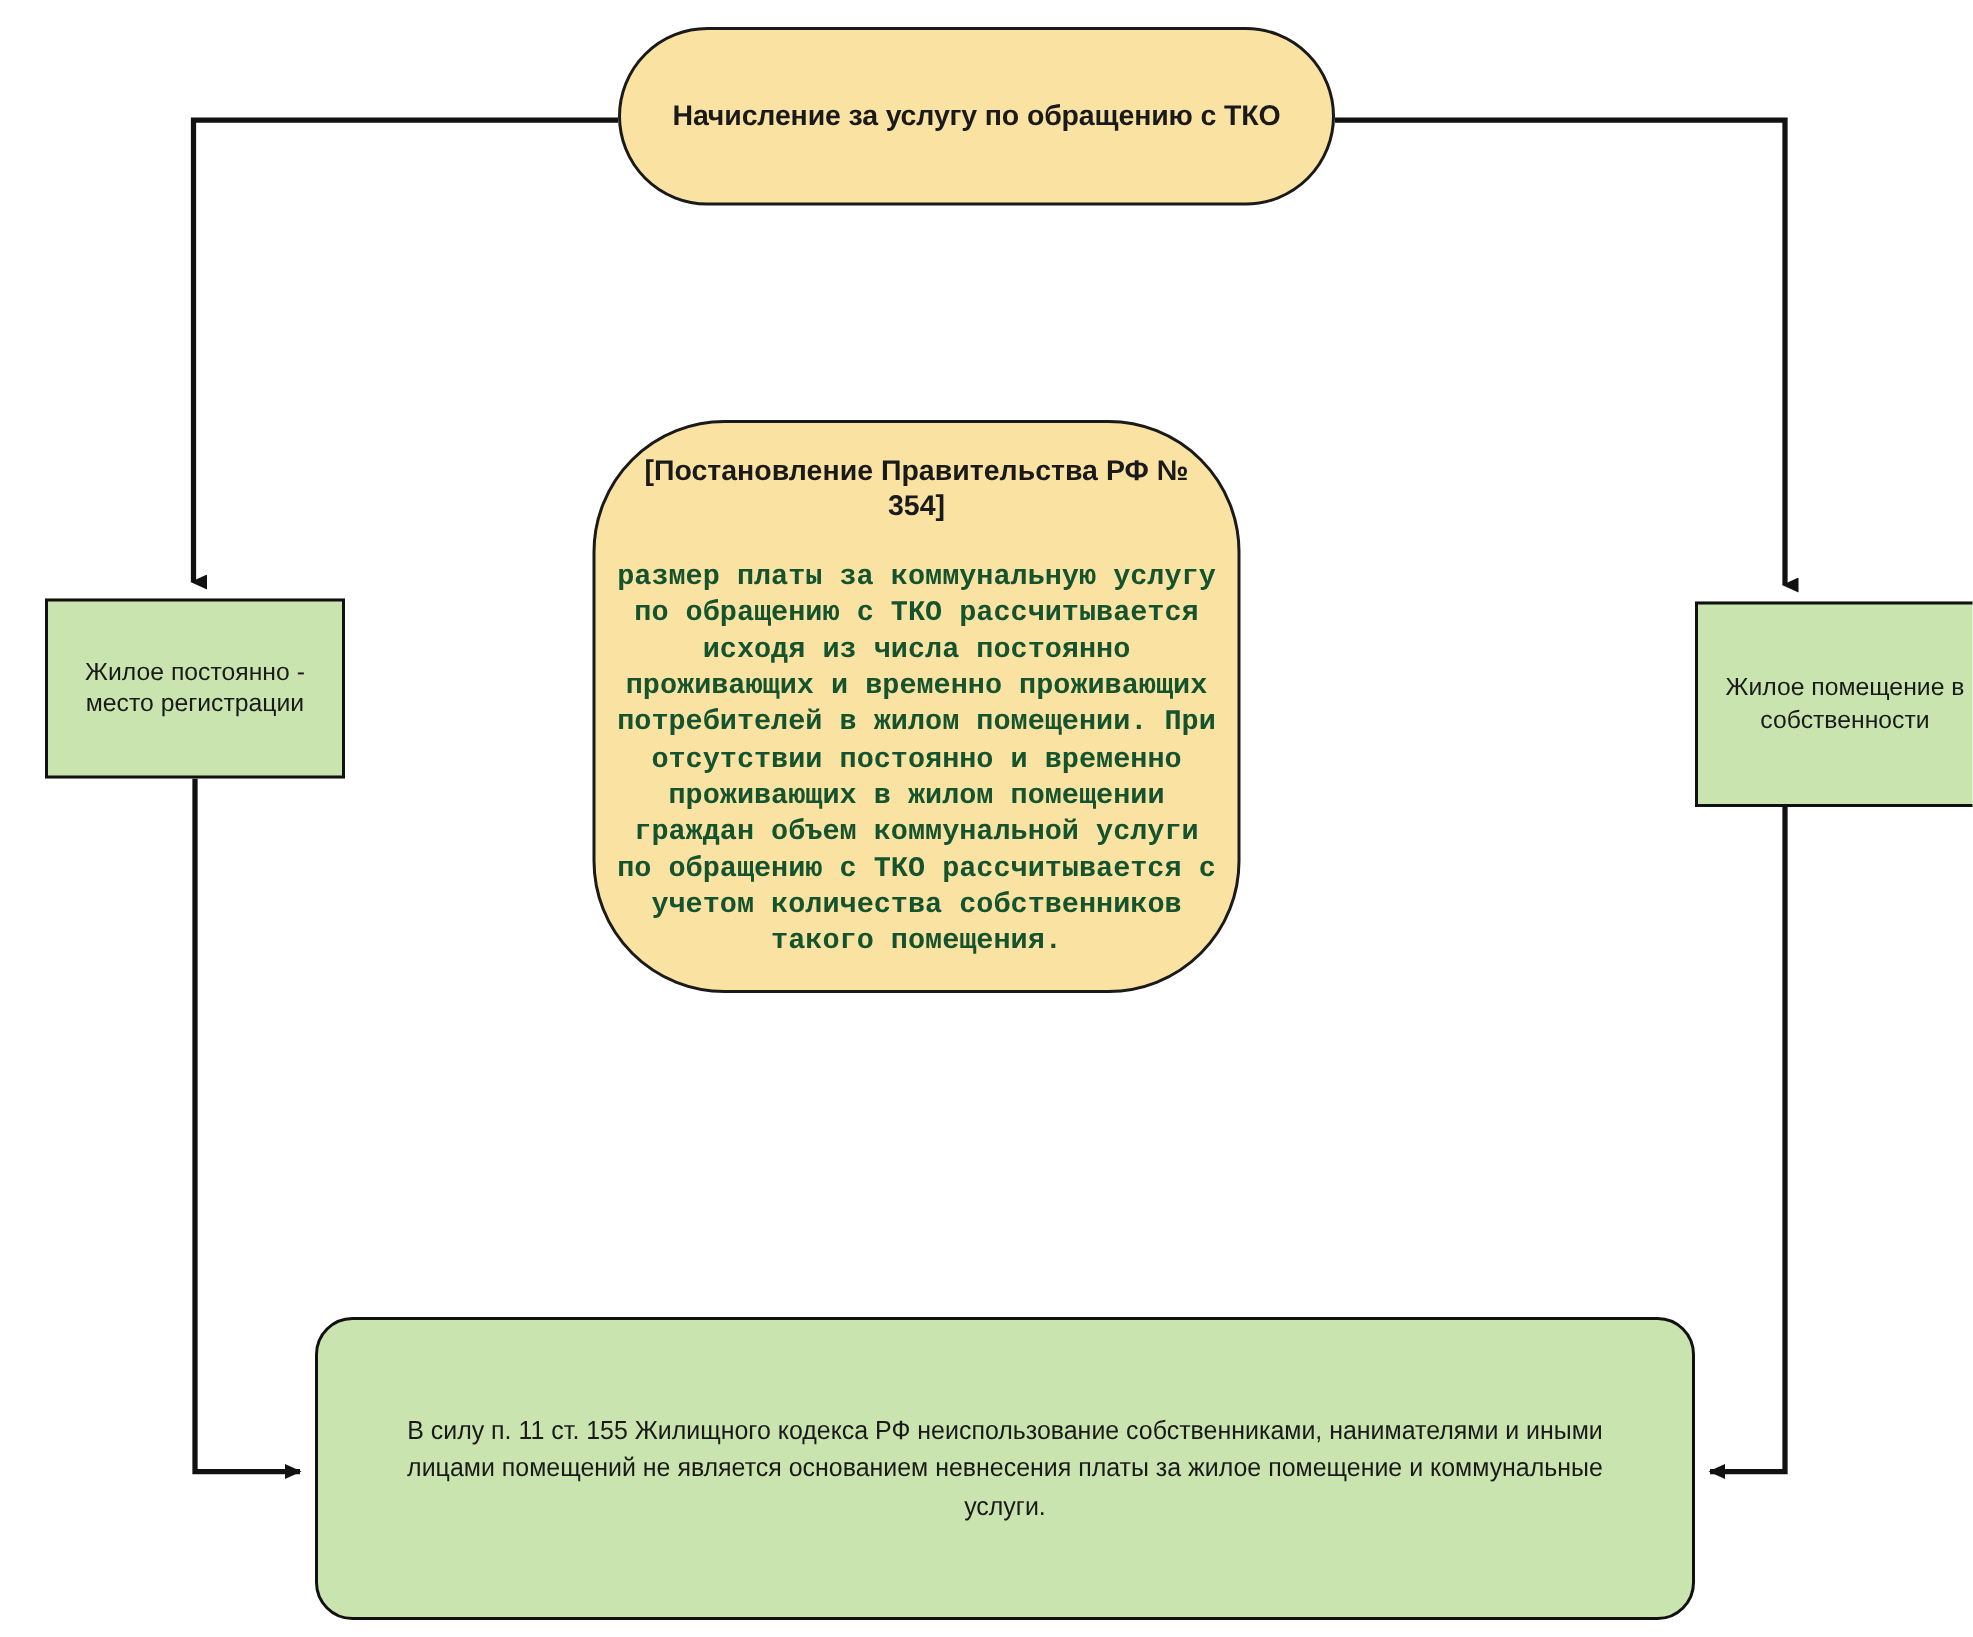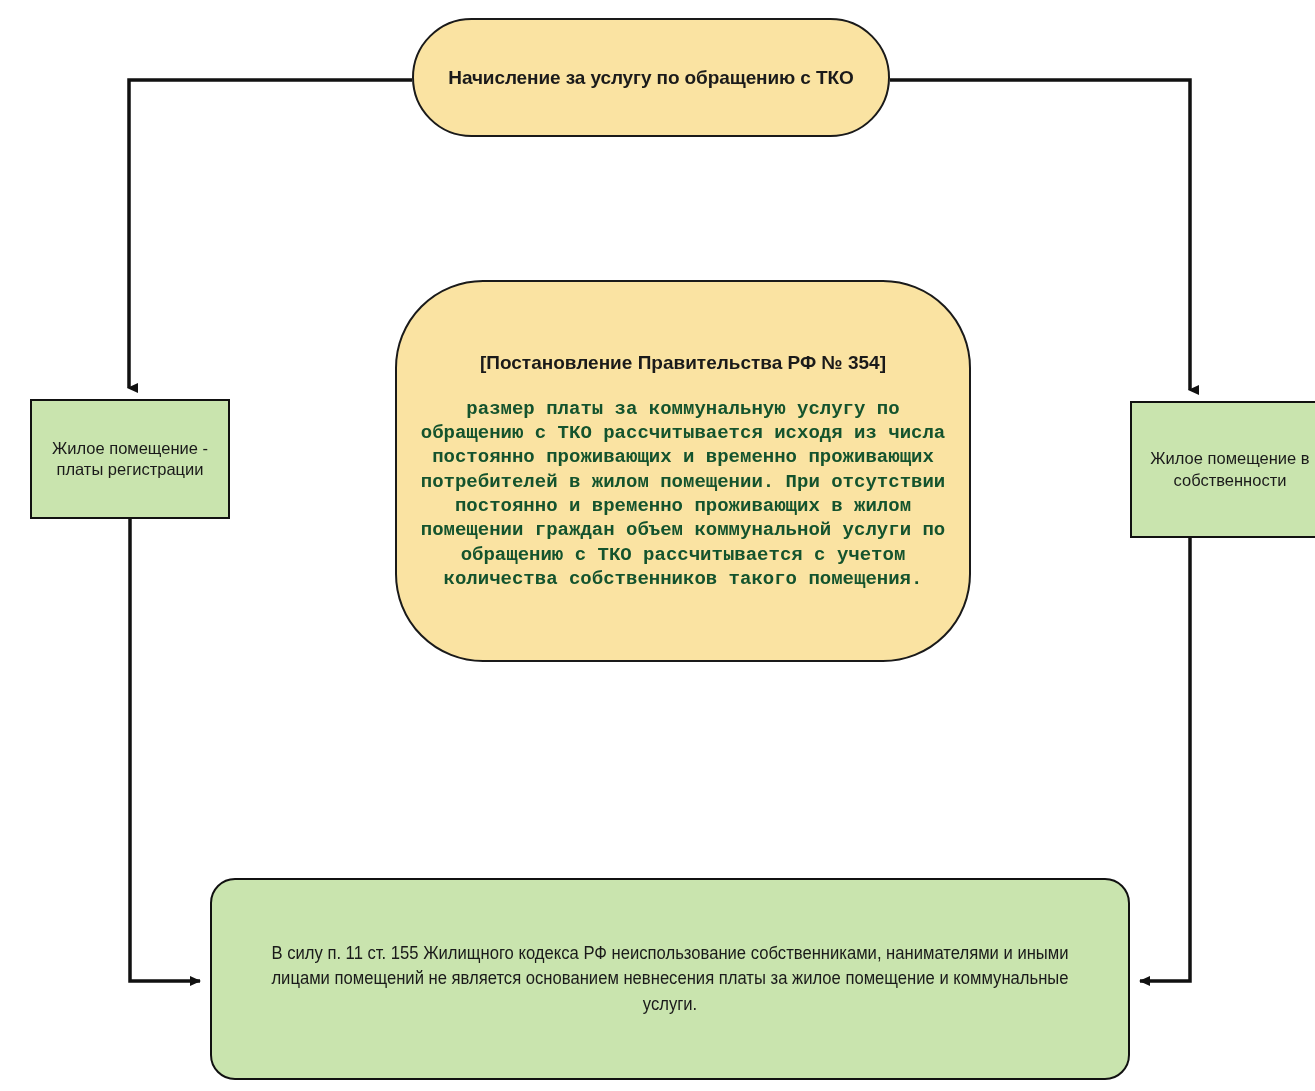"[Постановление Правительства РФ № 354]" #node-regulation { width: 576px -> 432px }
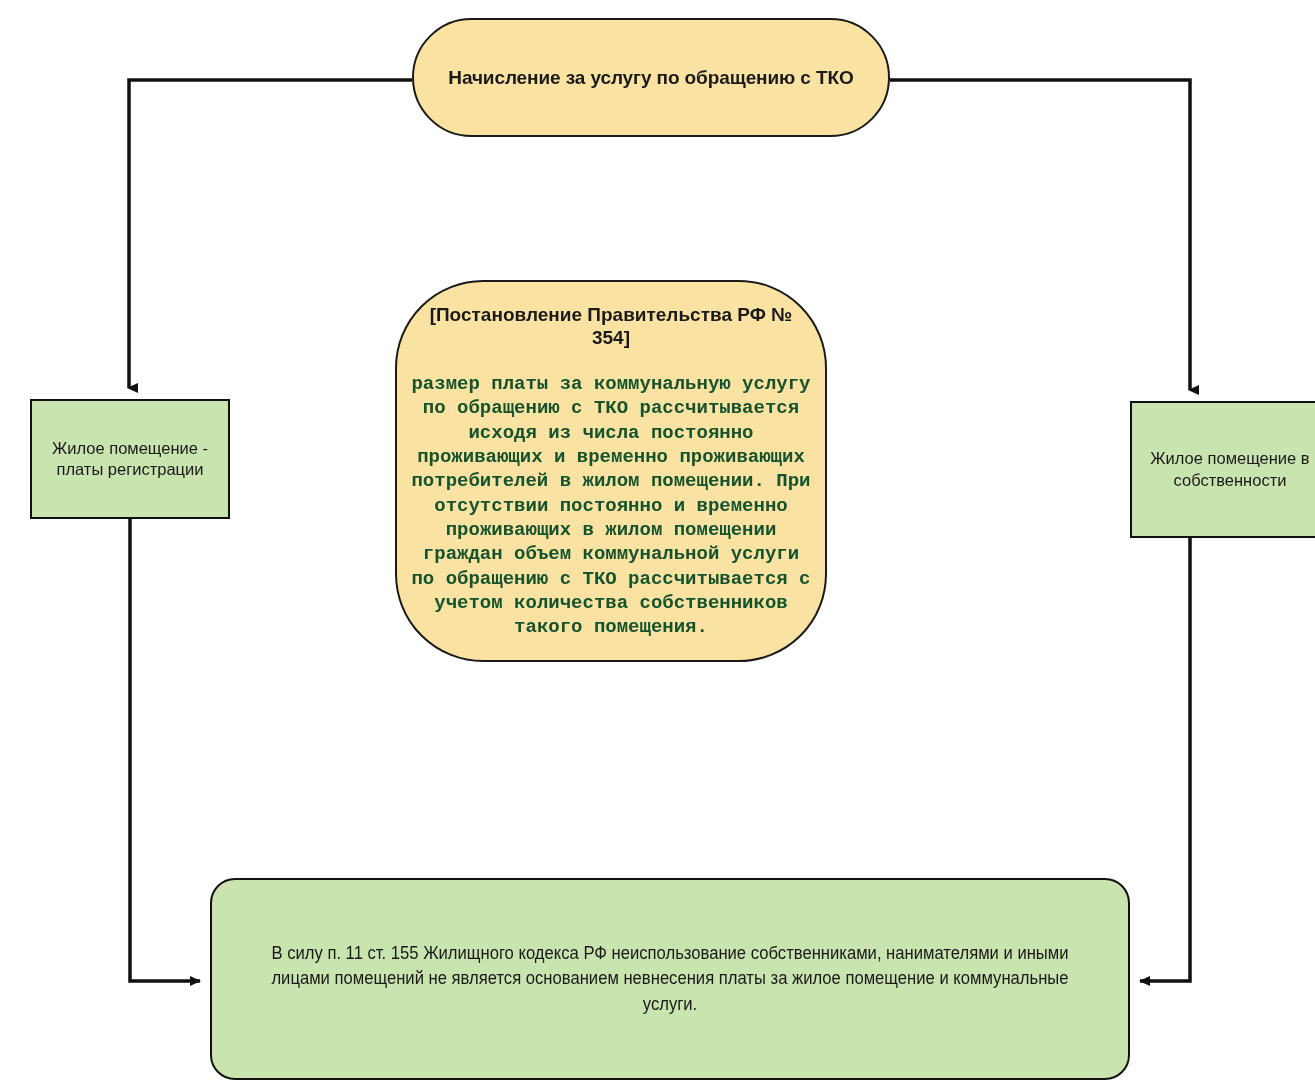"Жилое помещение - платы регистрации" span.node-text { text: помещение - платы -> постоянно - место }
